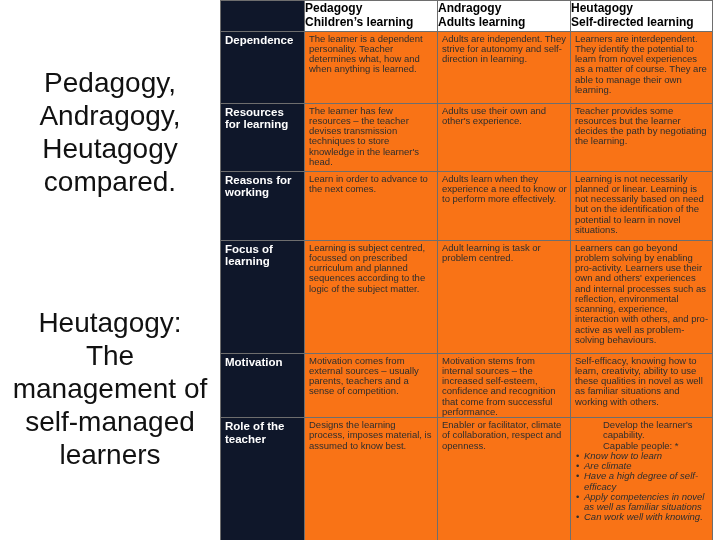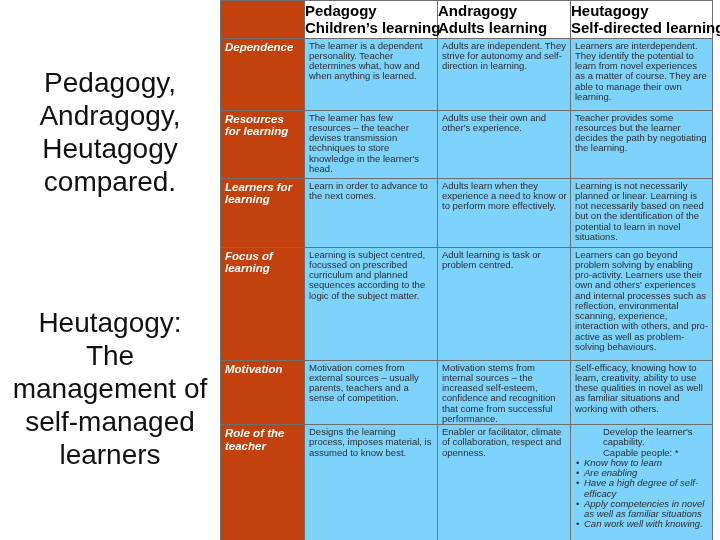"Pedagogy" th.colhead { font-size: 15px -> 12px }
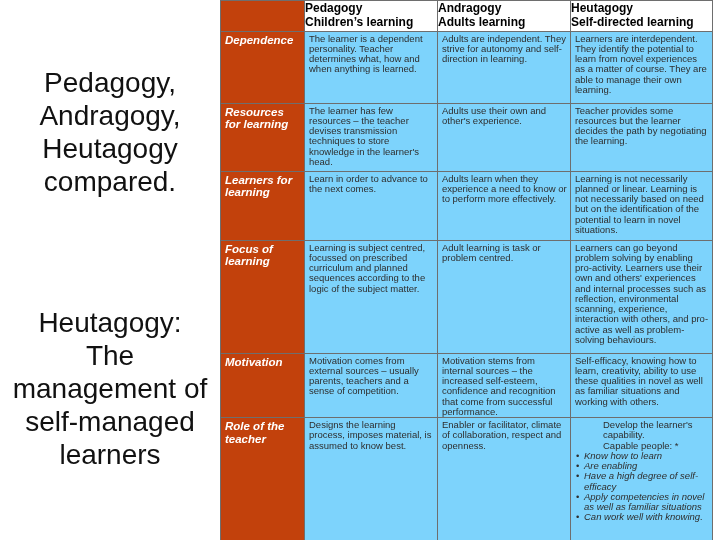"Dependence" th.corner, th.rowlabel { background: #c2410c -> #0f172a; font-style: italic -> none }
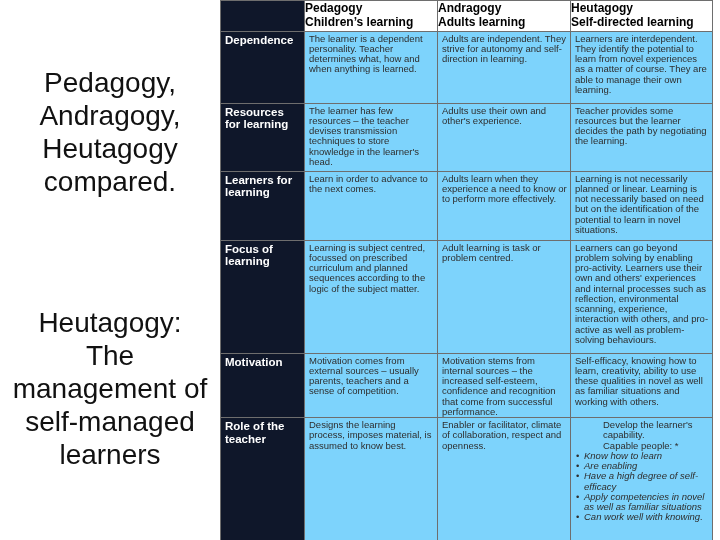"The learner is a dependent" td.cell { background: #7dd3fc -> #f97316 }
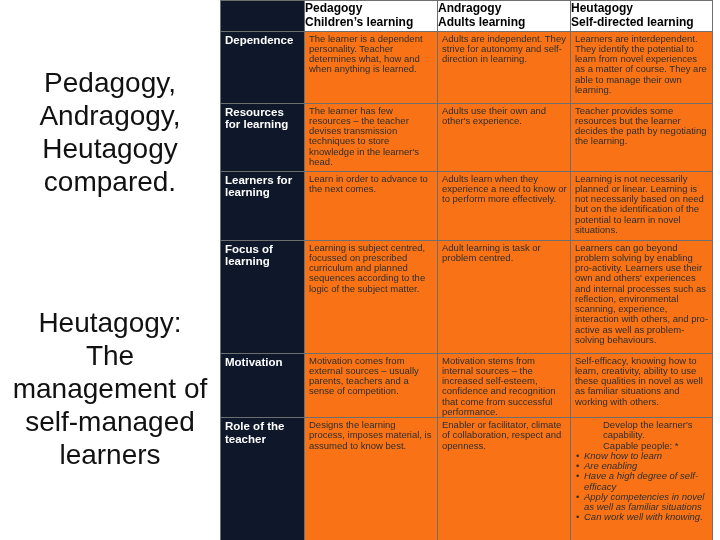"Learners for learning" th.rowlabel { text: Learners for learning -> Reasons for working }
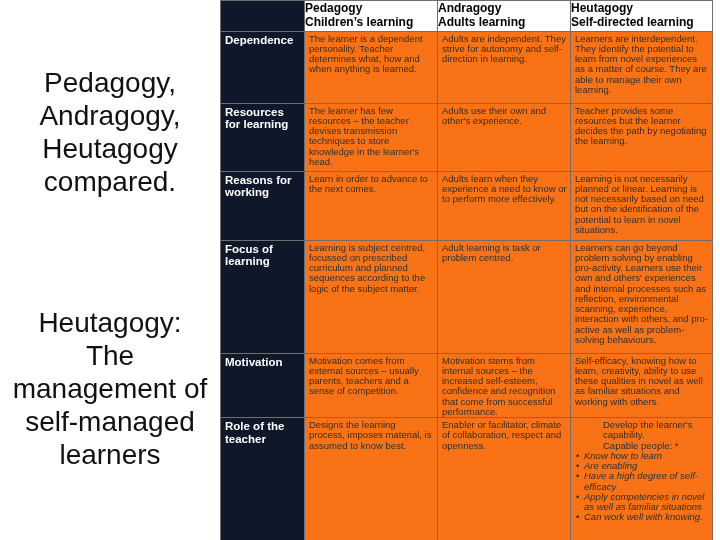"Are enabling" span.btext { text: enabling -> climate }
